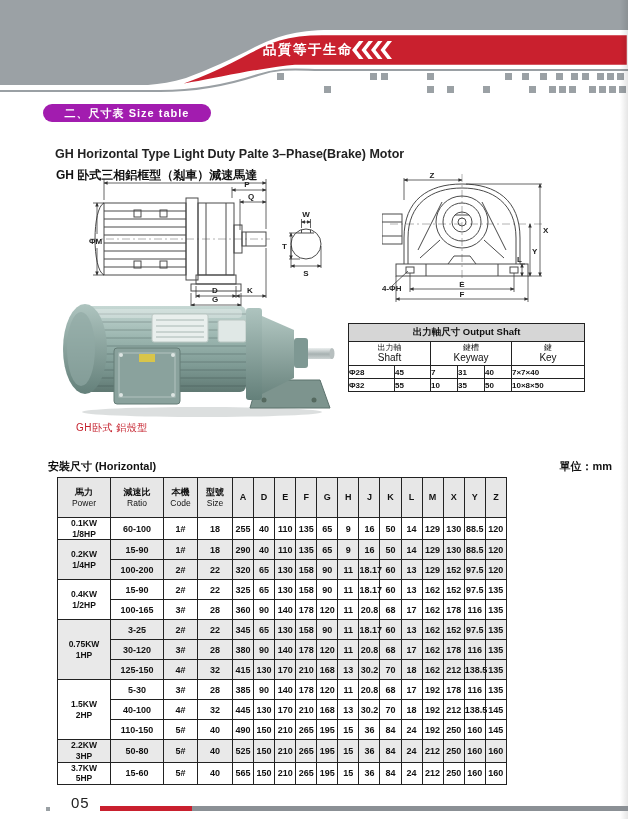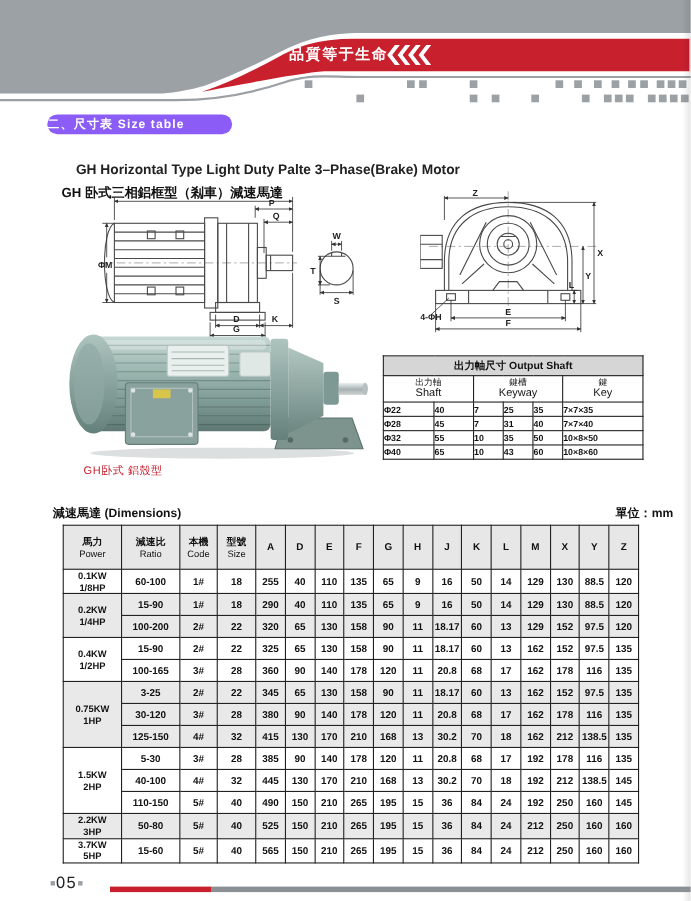"二、尺寸表 Size table" #section-pill { background: #8b5cf6 -> #a21caf; text-align: left -> center }
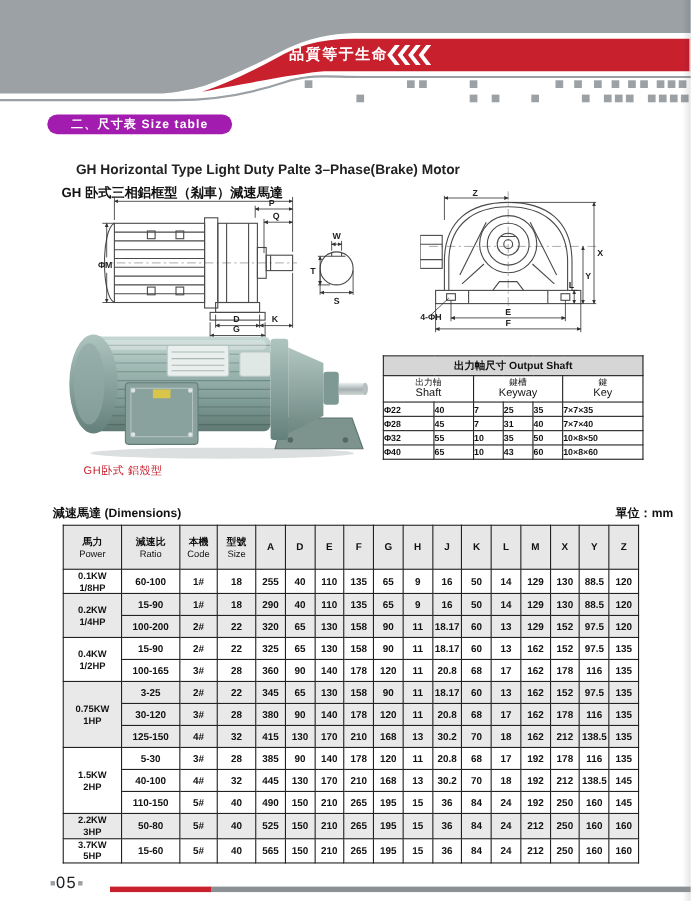"GH Horizontal Type Light Duty" #title-en { margin-left: 14px -> none }
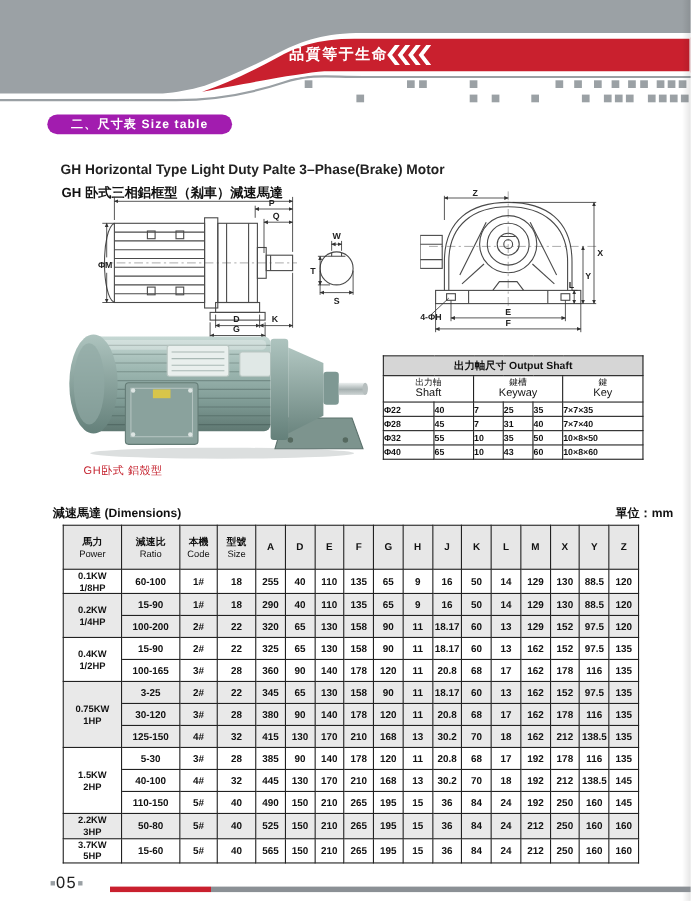"Φ22" tr { html: <tr> <td>Φ22</td> <td>40</td> <td>7</td> <td>25</td> <td>35</td> <td>7×7×35</td> </tr> -> none }
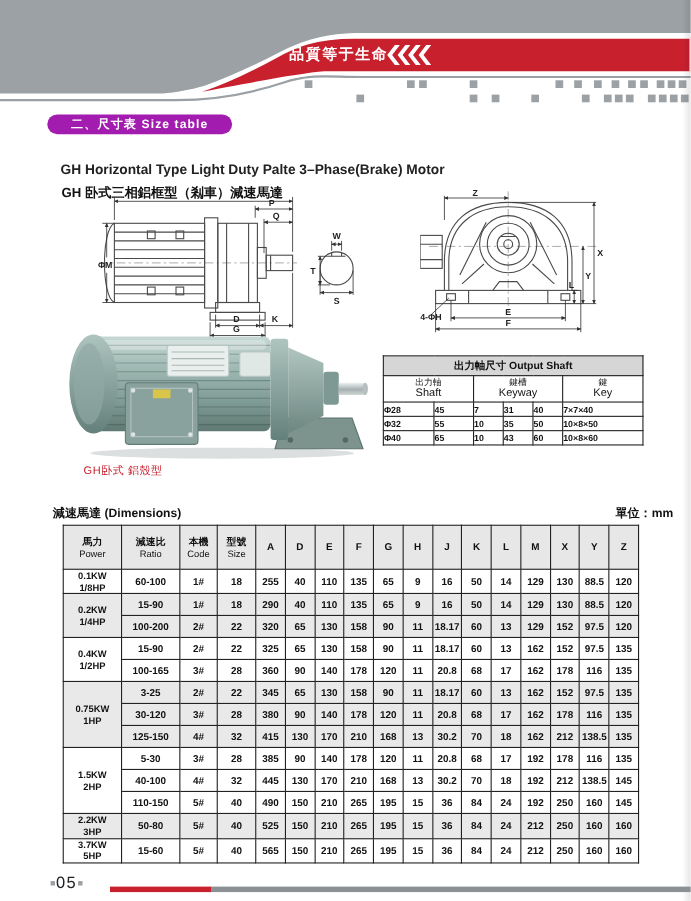"Φ40" tr { html: <tr> <td>Φ40</td> <td>65</td> <td>10</td> <td>43</td> <td>60</td> <td>10×8×60</td> </tr> -> none }
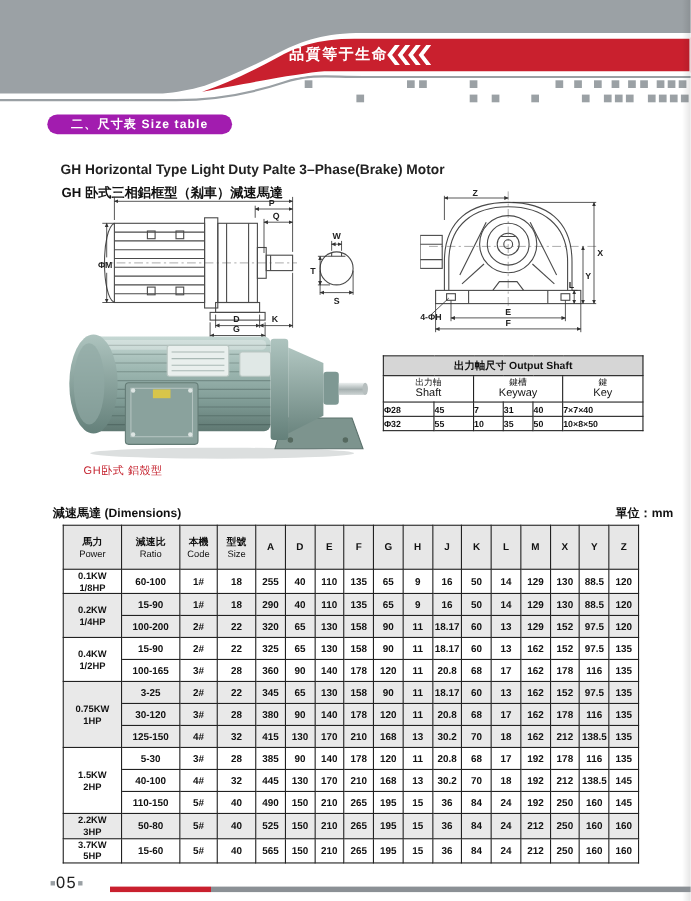"減速馬達 (Dimensions)" div { text: 減速馬達 (Dimensions -> 安裝尺寸 (Horizontal }
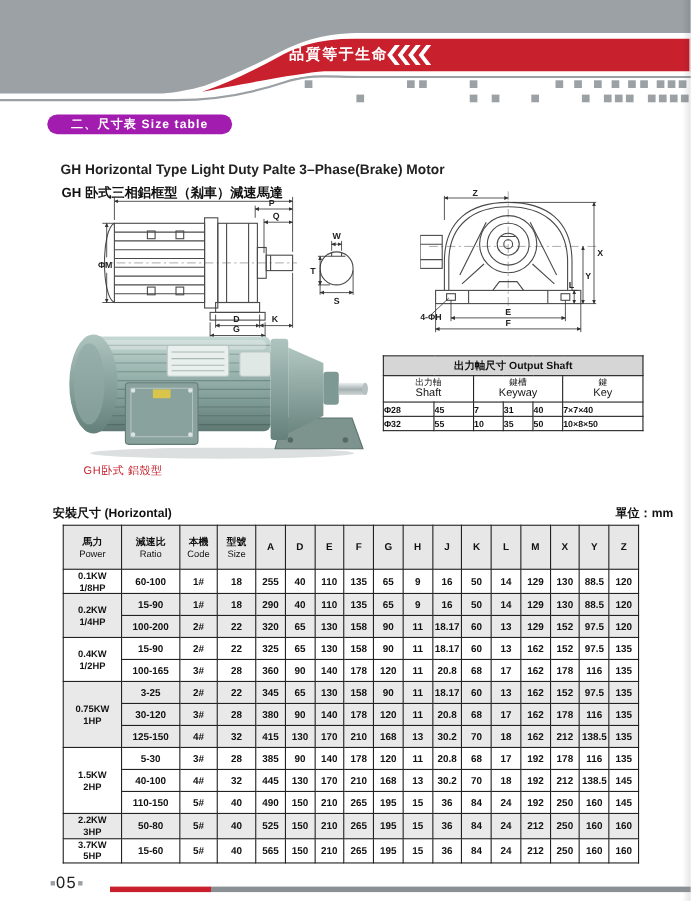"馬力" #dims { width: 524px -> 450px }
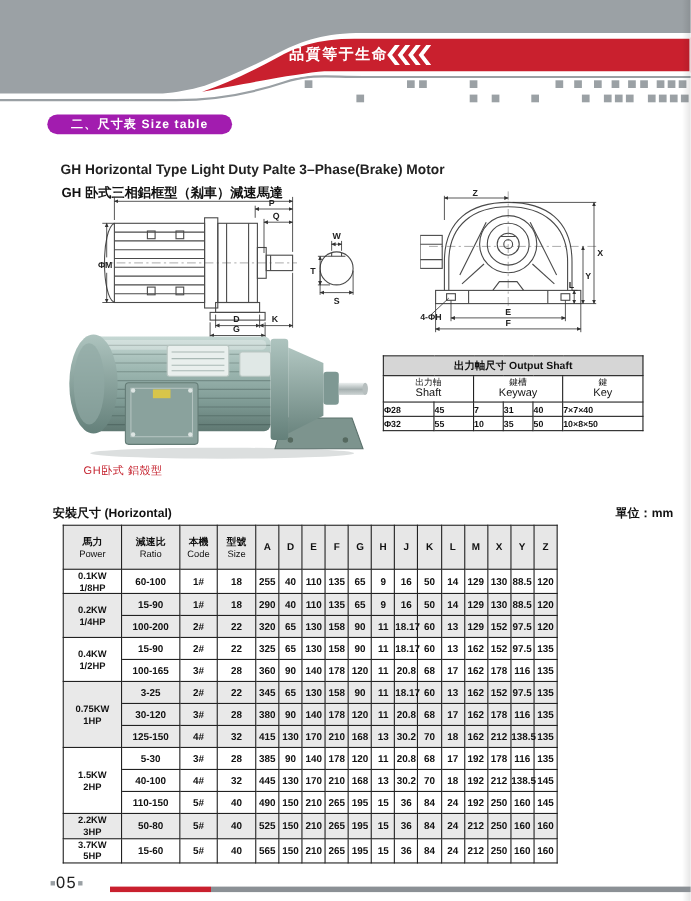"05" #page-num-wrap { align-items: center -> flex-end; gap: 1px -> 21px }
